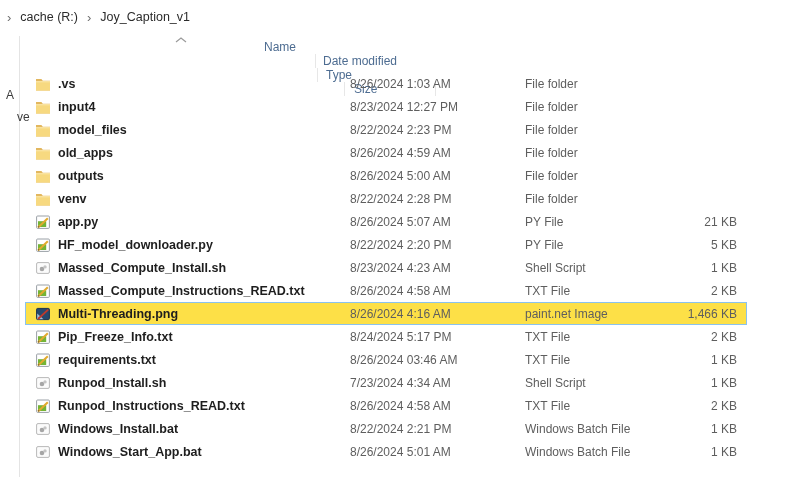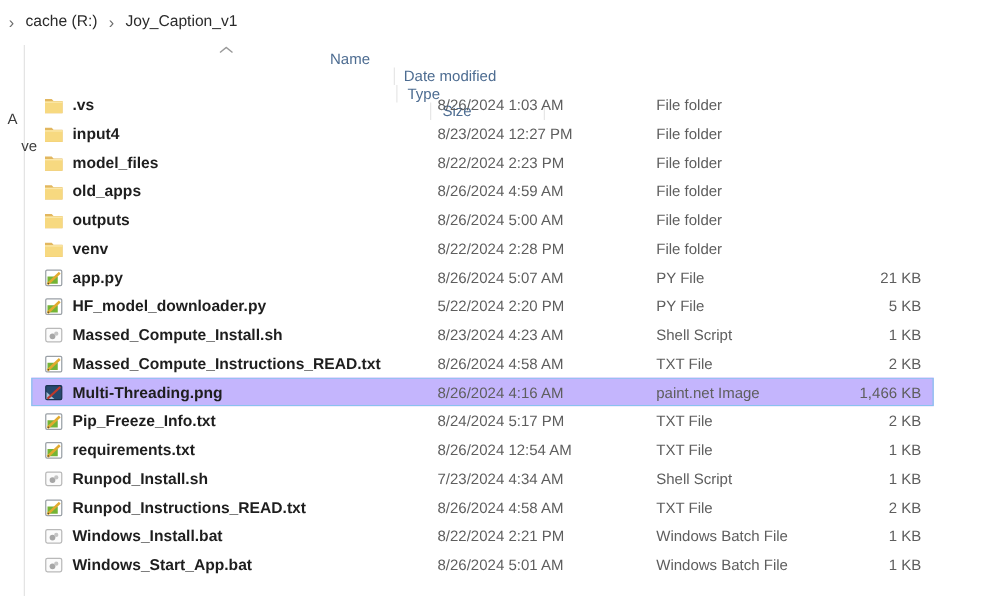"5/22/2024 2:20 PM" div.cell { text: 5/22/2024 -> 8/22/2024 }
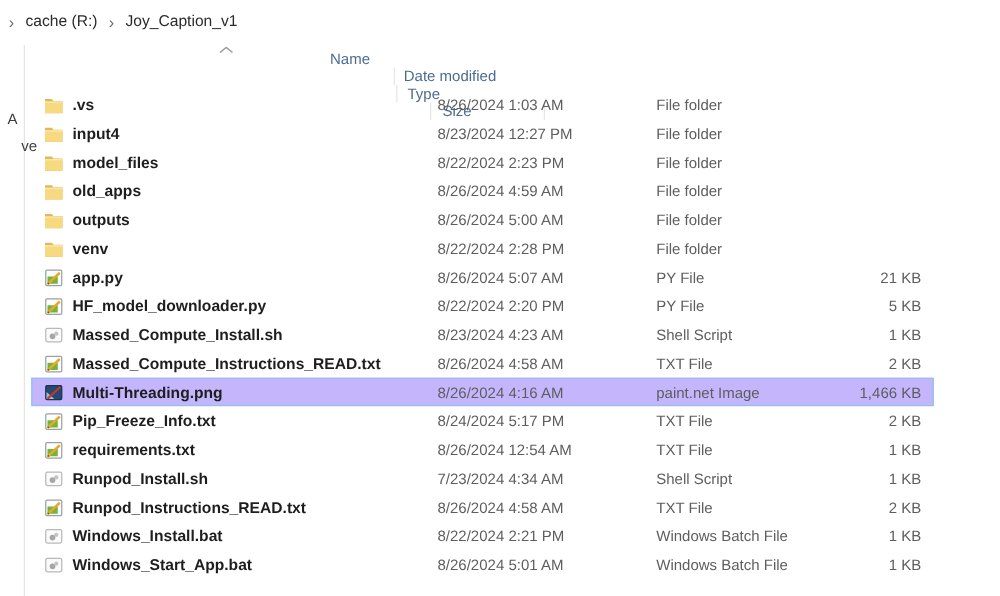"Multi-Threading.png" .row.selected { background: #c4b5fd -> #fde047 }
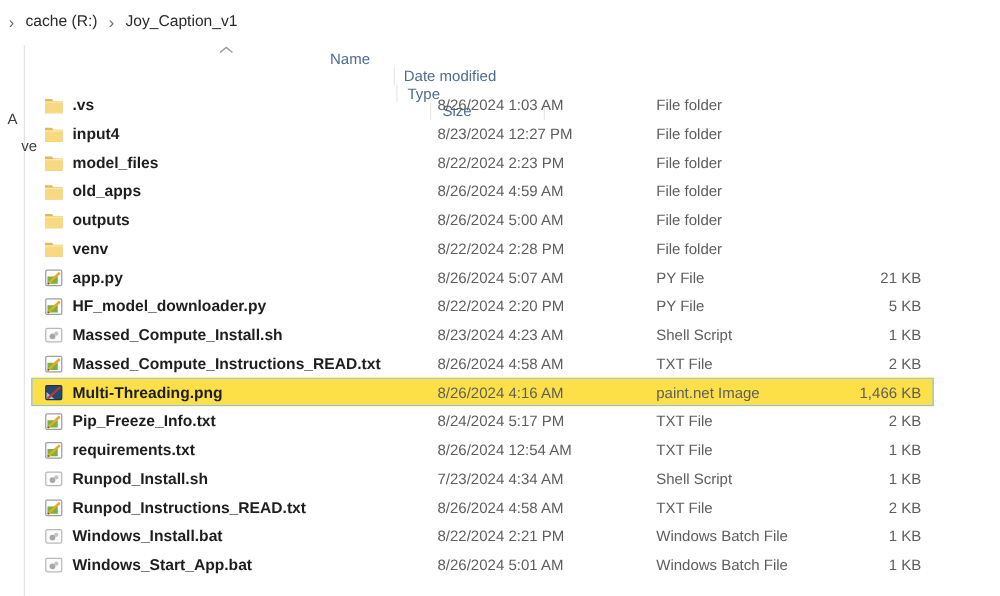"8/26/2024 12:54 AM" div.cell { text: 12:54 -> 03:46 }
